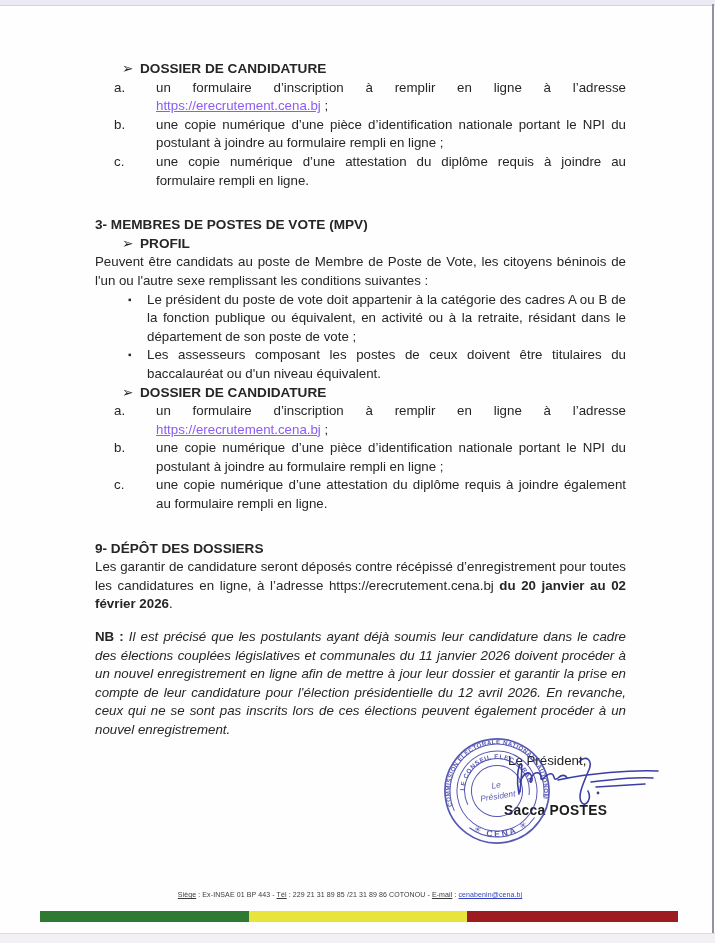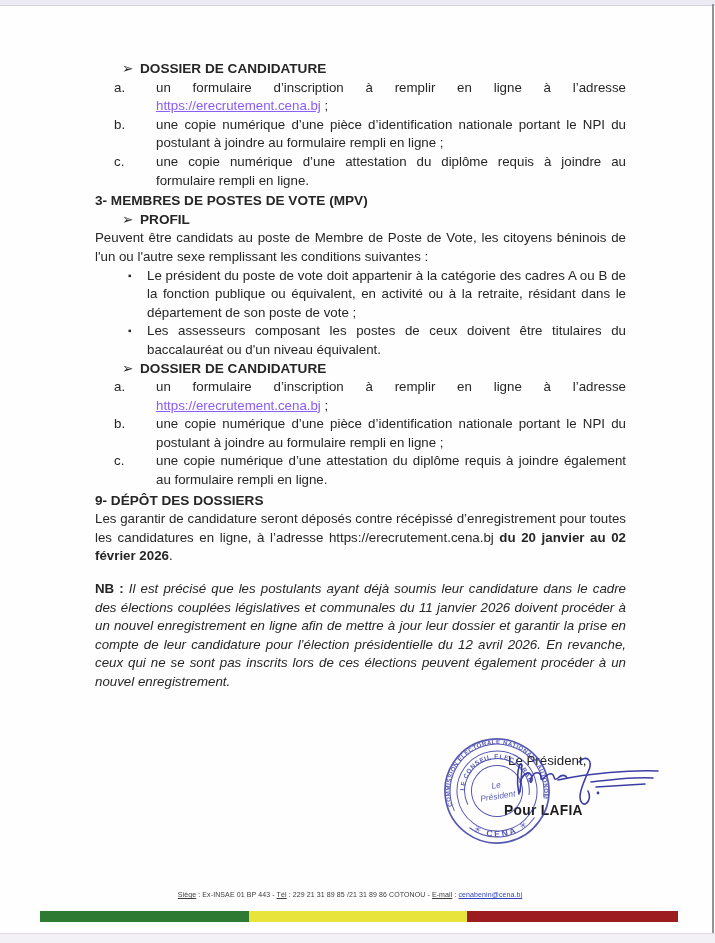"3- MEMBRES DE POSTES DE" .sec-head { margin-top: 2px -> 26px }
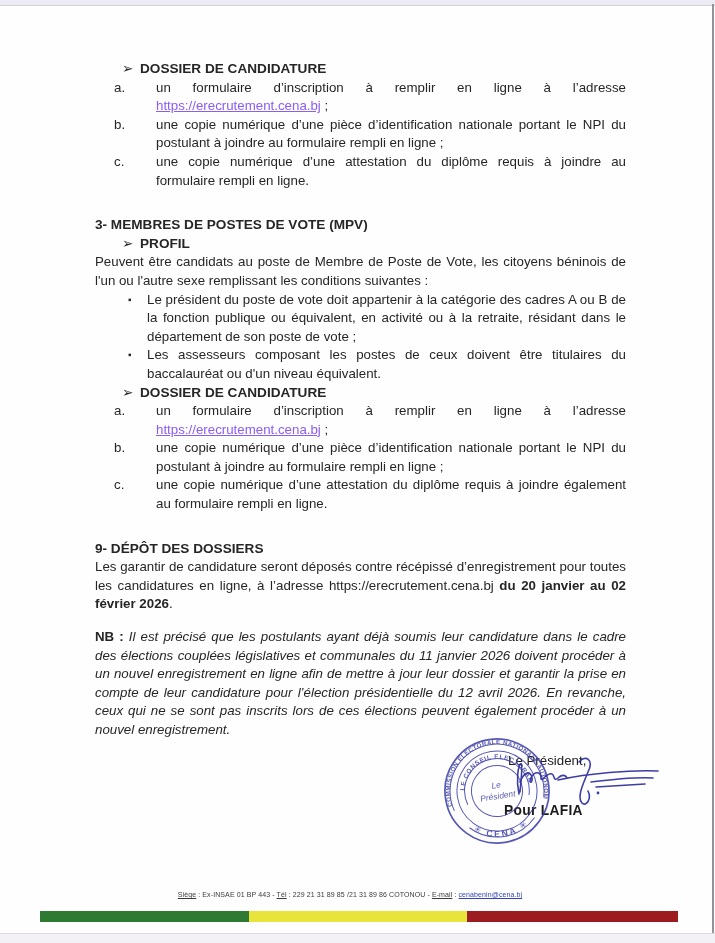"Pour LAFIA" div.sig-name { text: Pour LAFIA -> Sacca POSTES }
